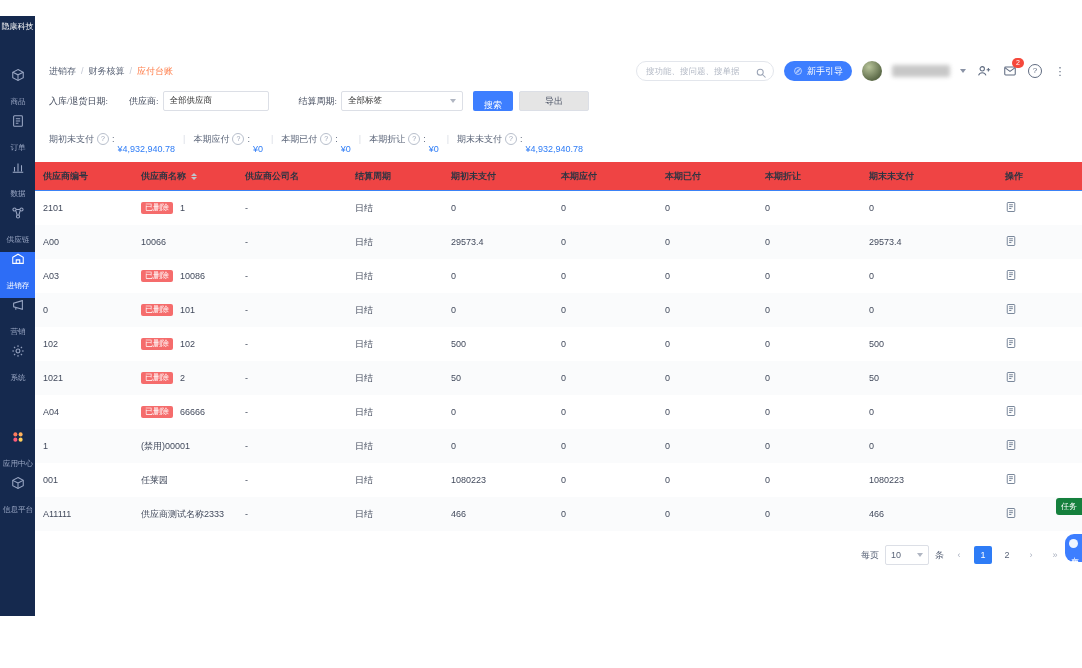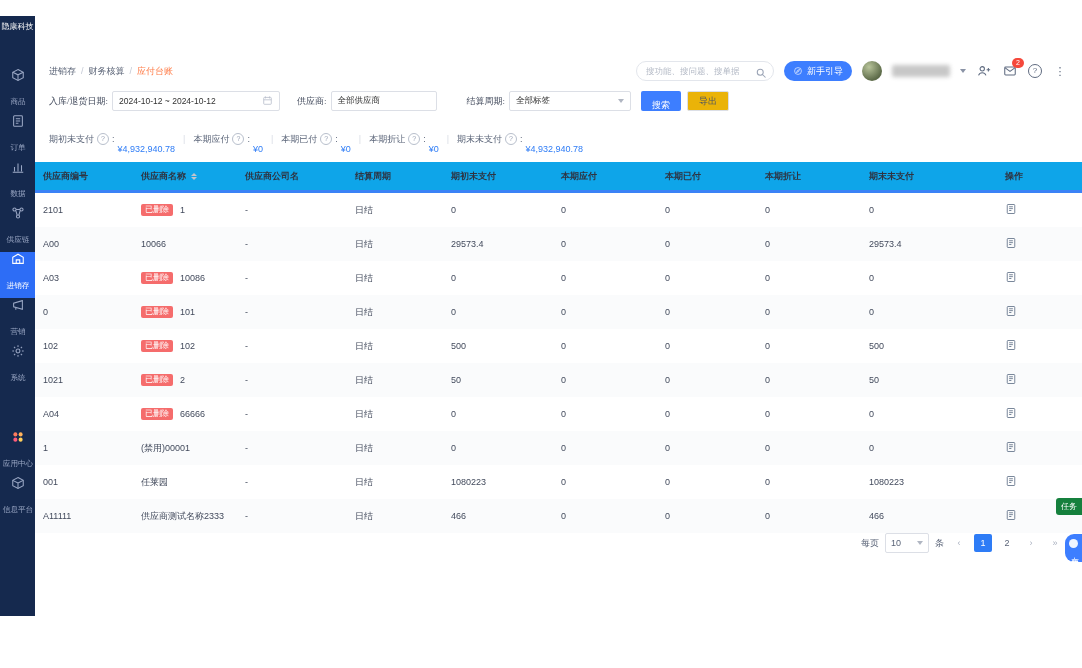"2024-10-12 ~ 2024-10-12" div.f-input { html: <div> <span>2024-10-12 ~ 2024-10-12</span> <span><svg> <rect></rect> <path></path> </svg></span> </div> -> none }
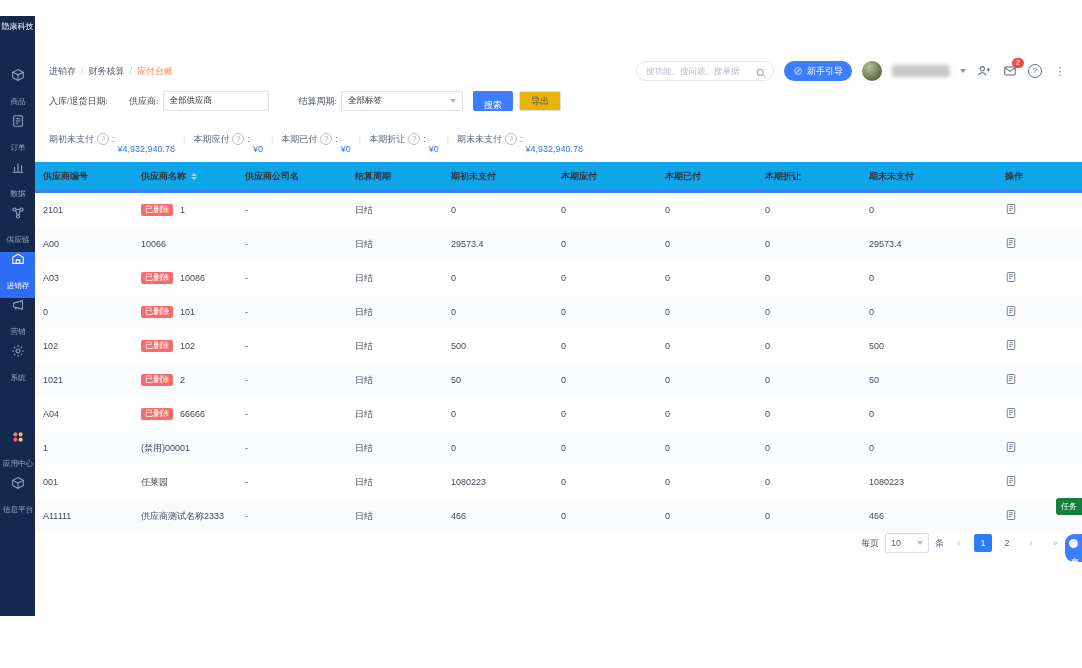"导出" .btn-export { background: #eab308 -> #e5e5e5; padding: 0 11px -> 0 25px }
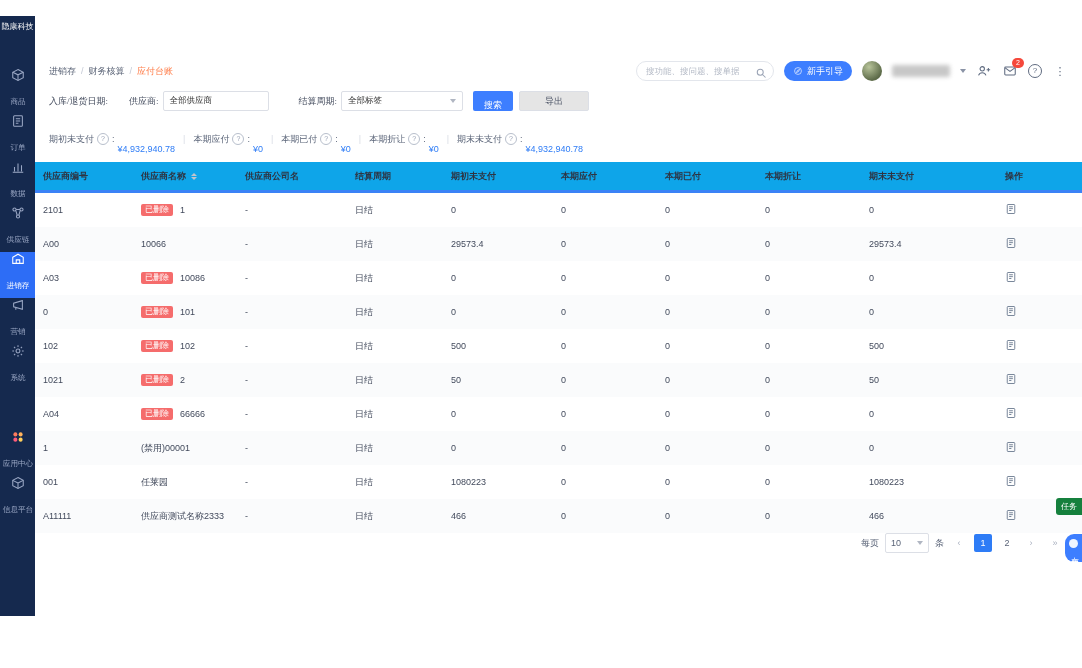"供应商编号" .thead { background: #0ea5e9 -> #ef4444; border-bottom: 3px solid #3b82f6 -> 1px solid #3b82f6 }
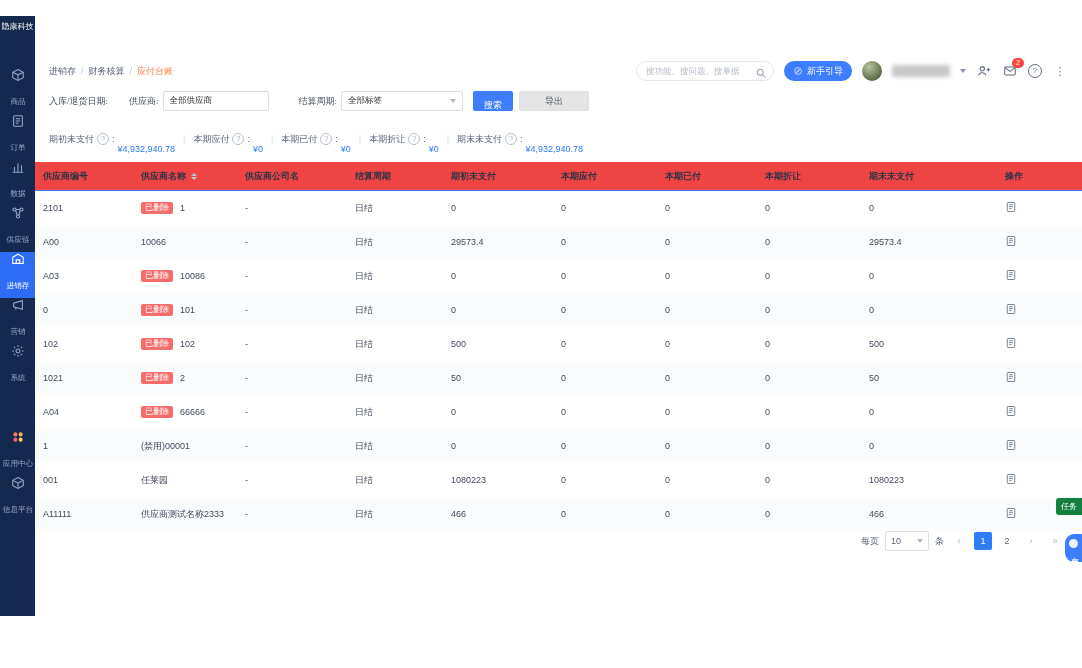"每页" .pagination { margin-top: none -> 14px }
